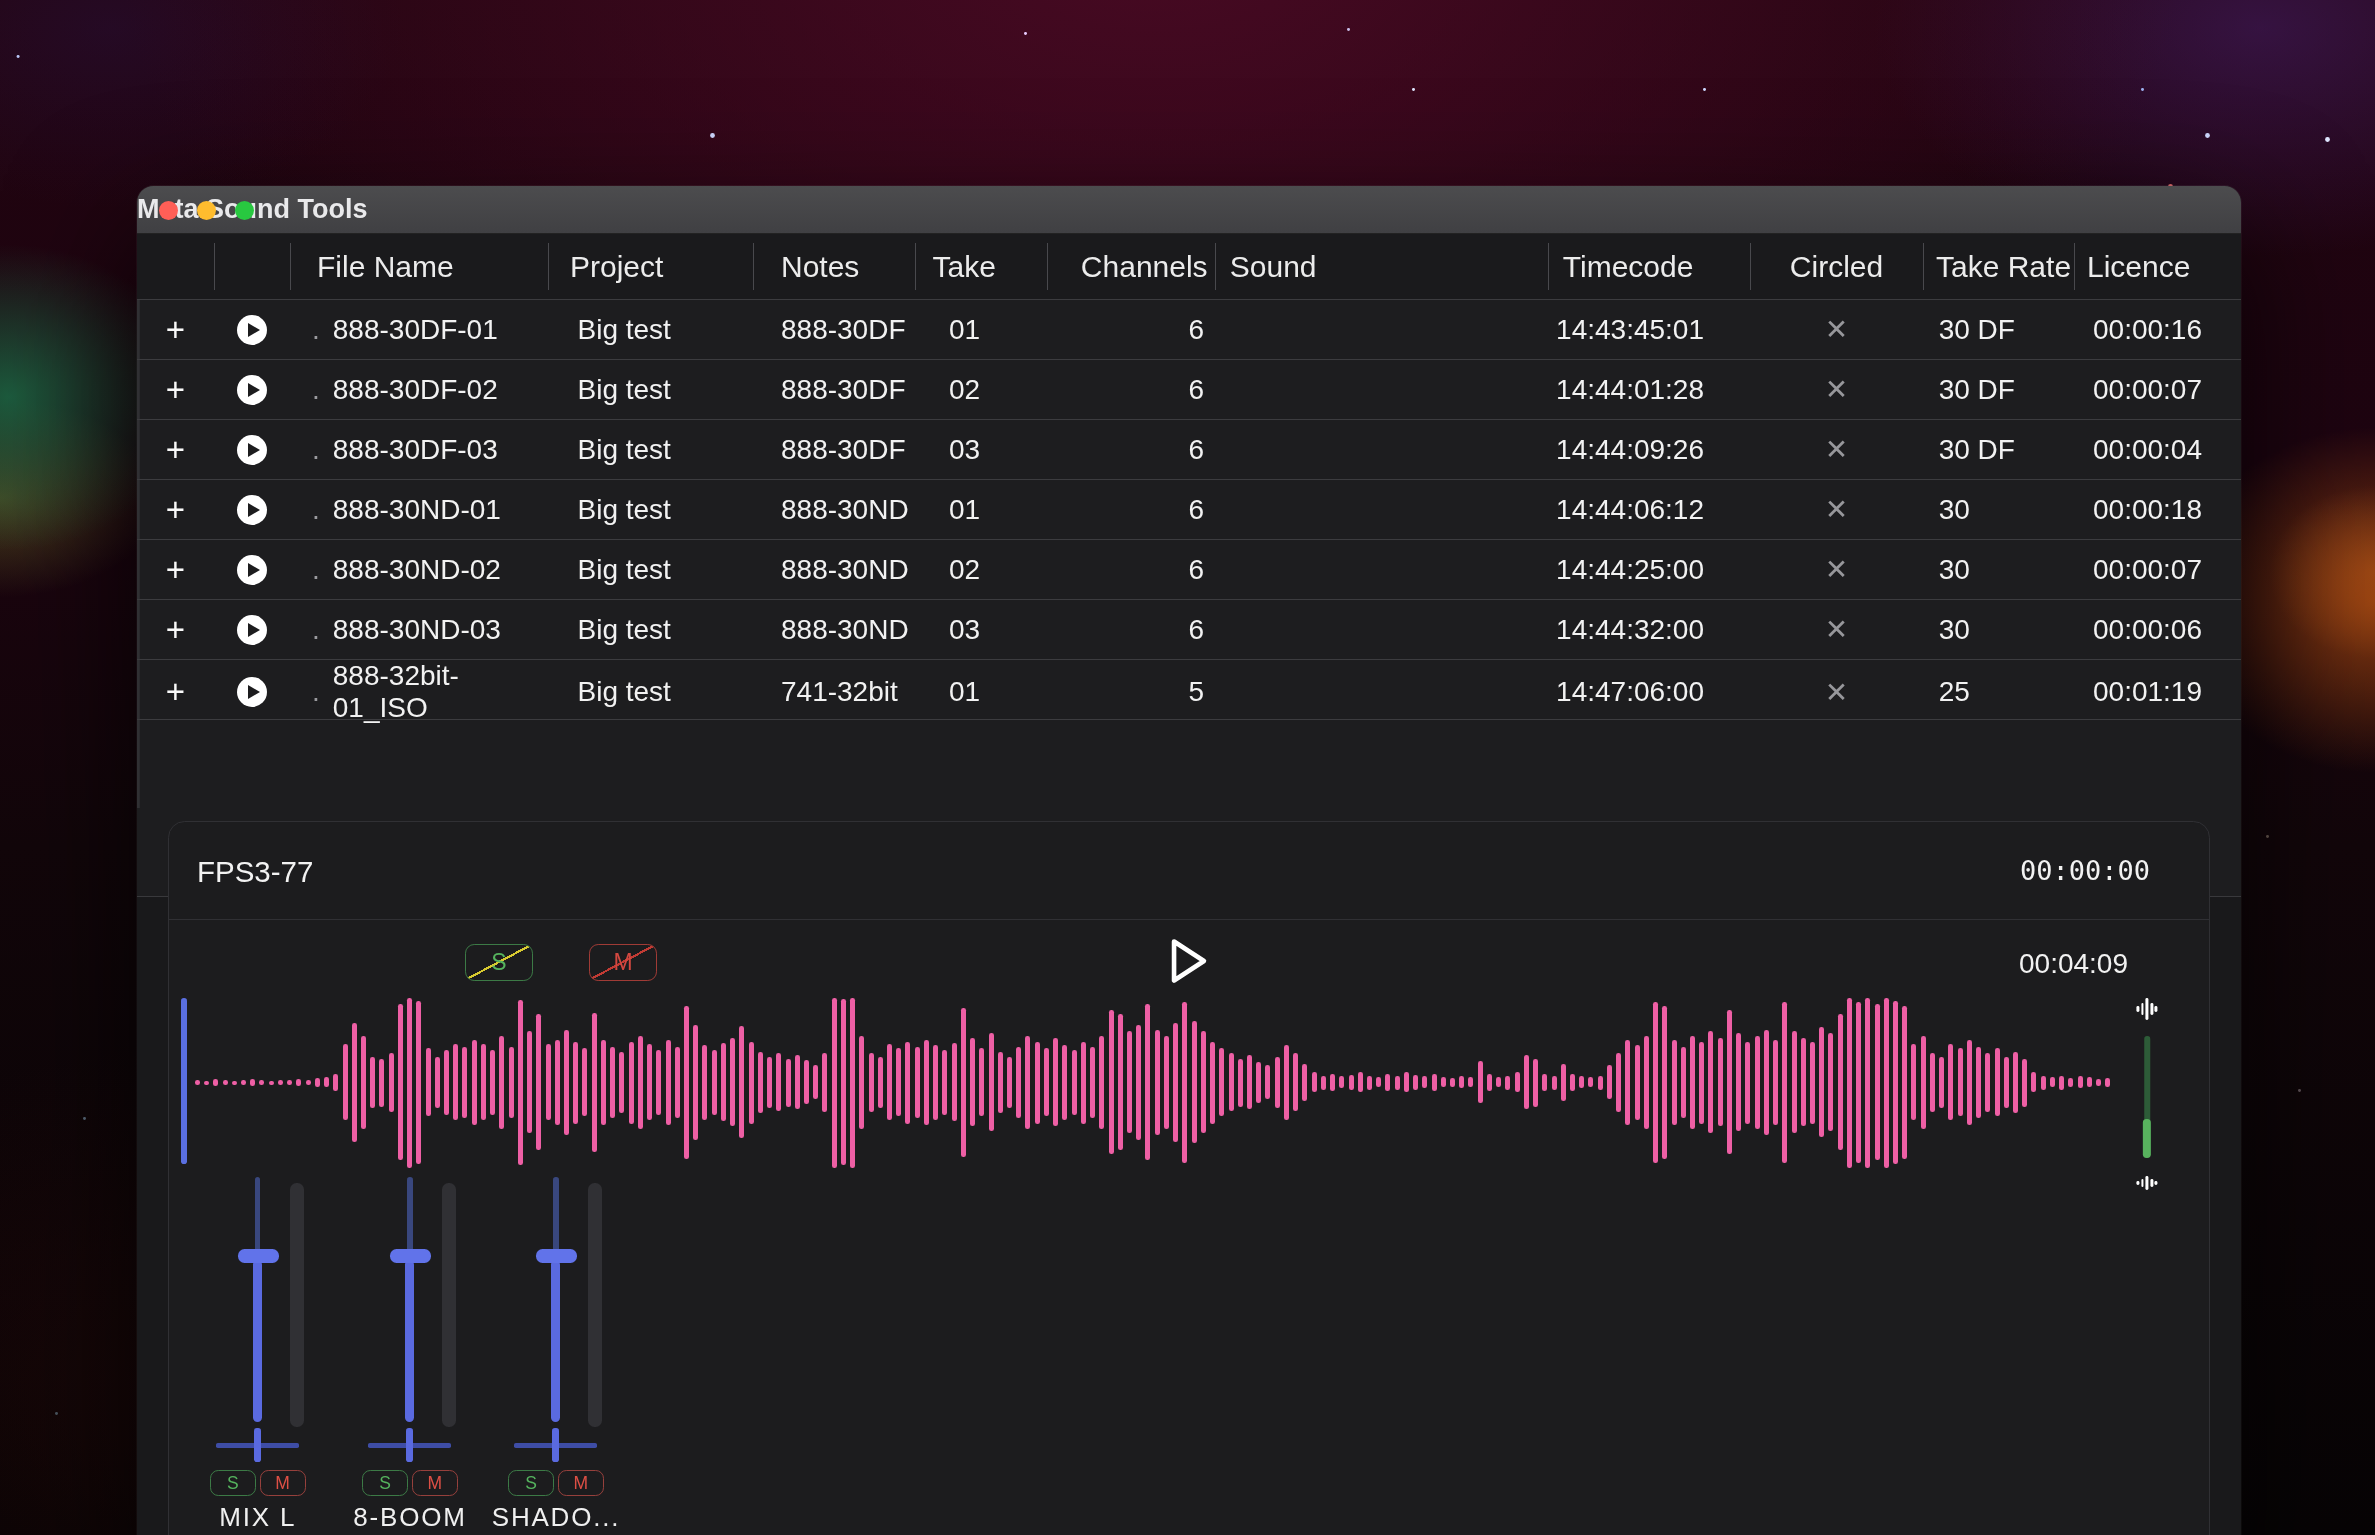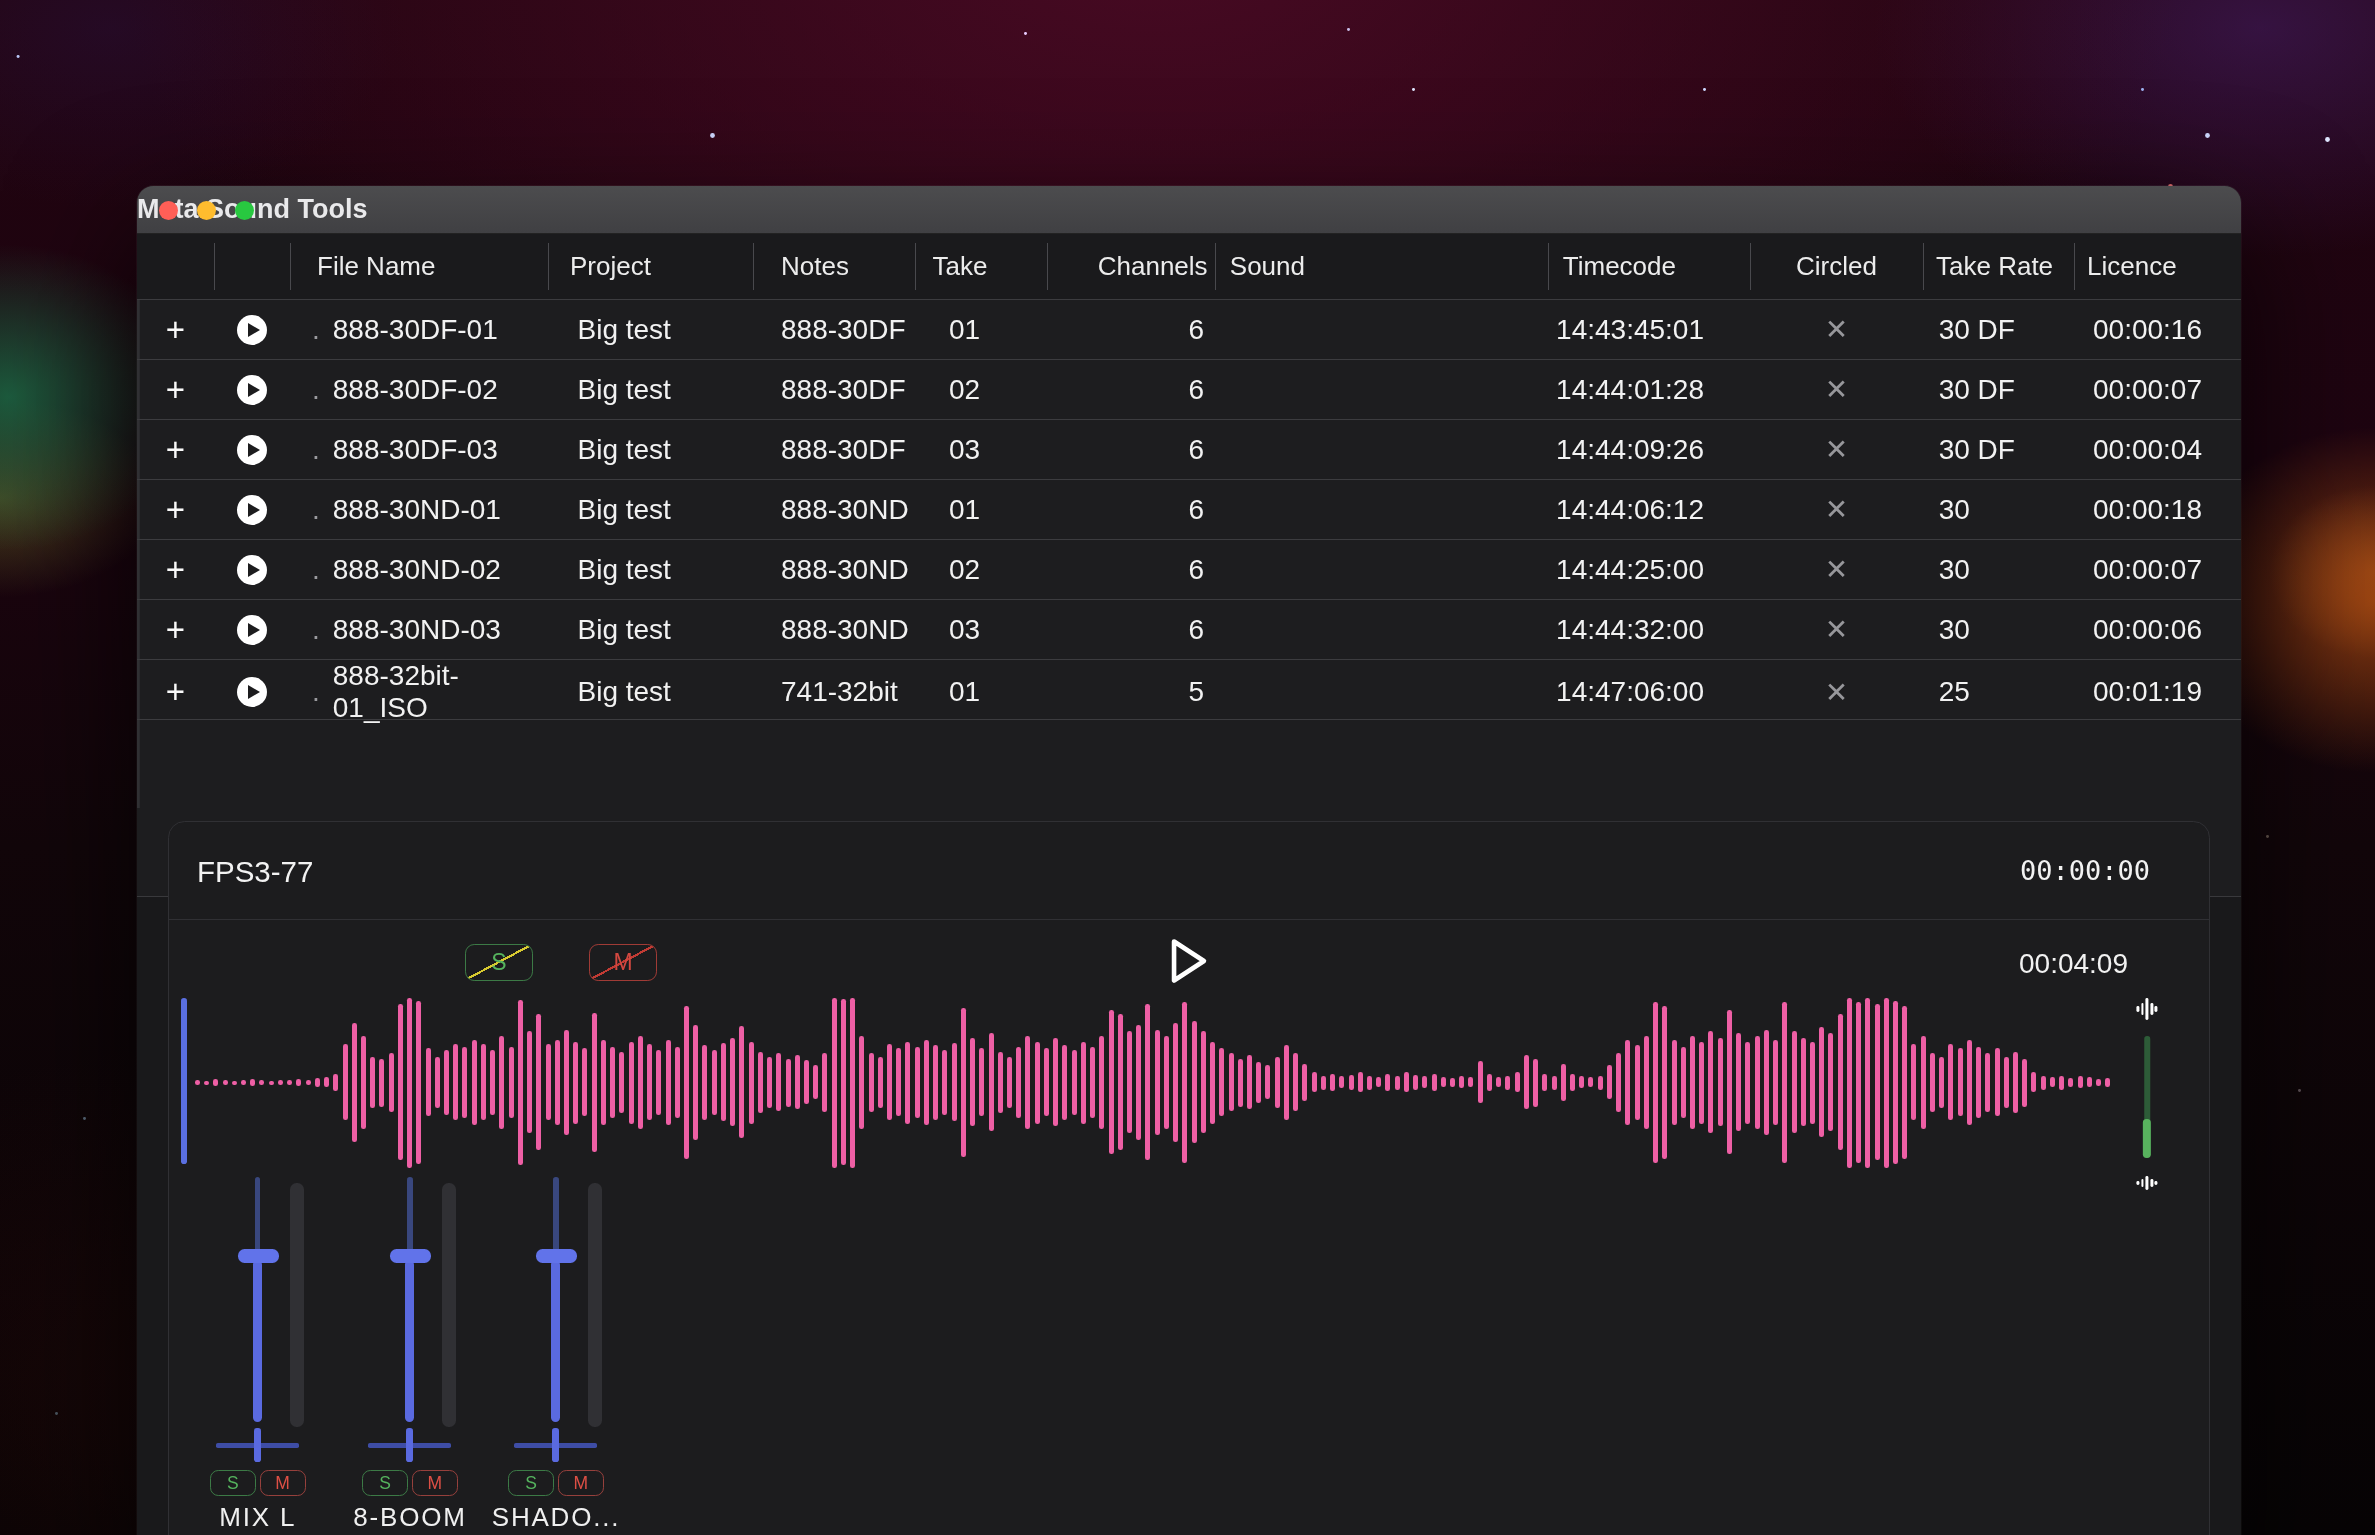"File Name" .thead { font-size: 26px -> 30px }
